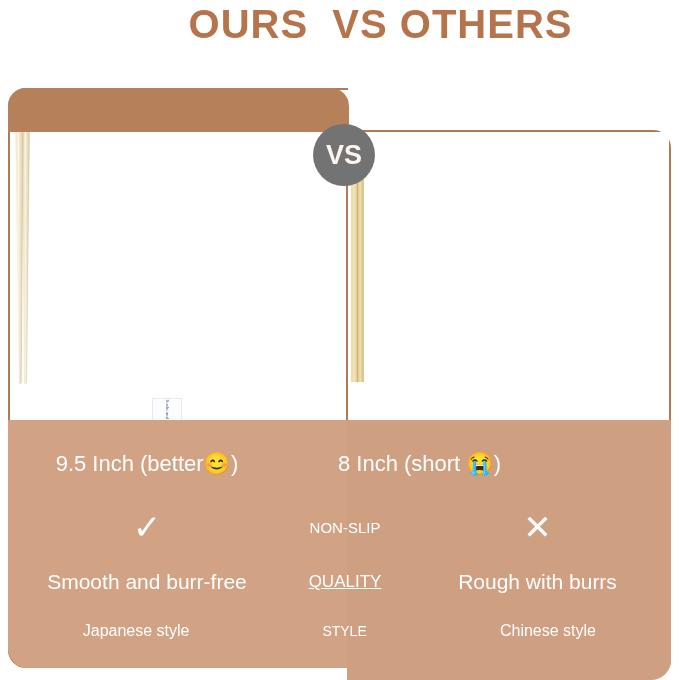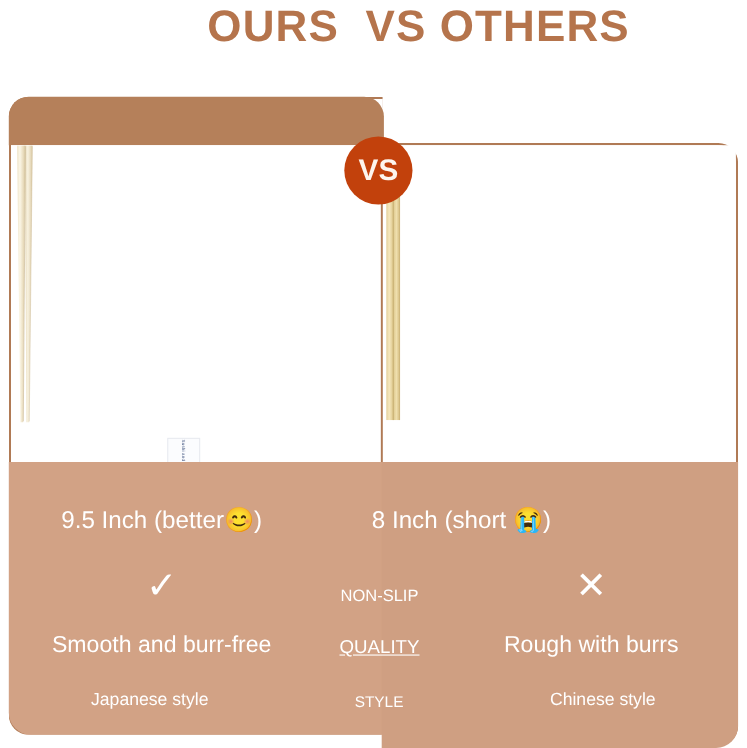"VS" #vs-badge { background: #c2410c -> #737373 }
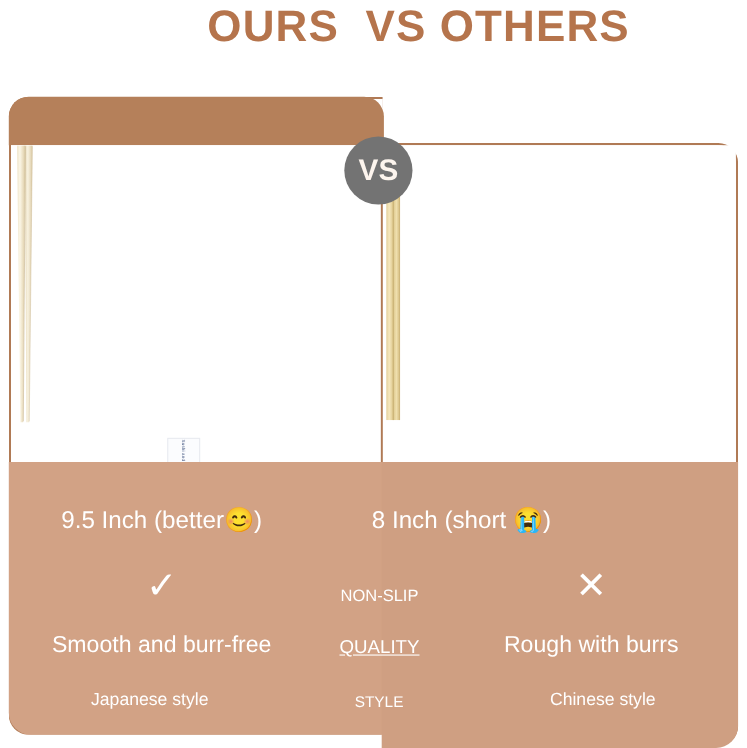"9.5 Inch (better😊)" .row { align-items: flex-end -> center }
